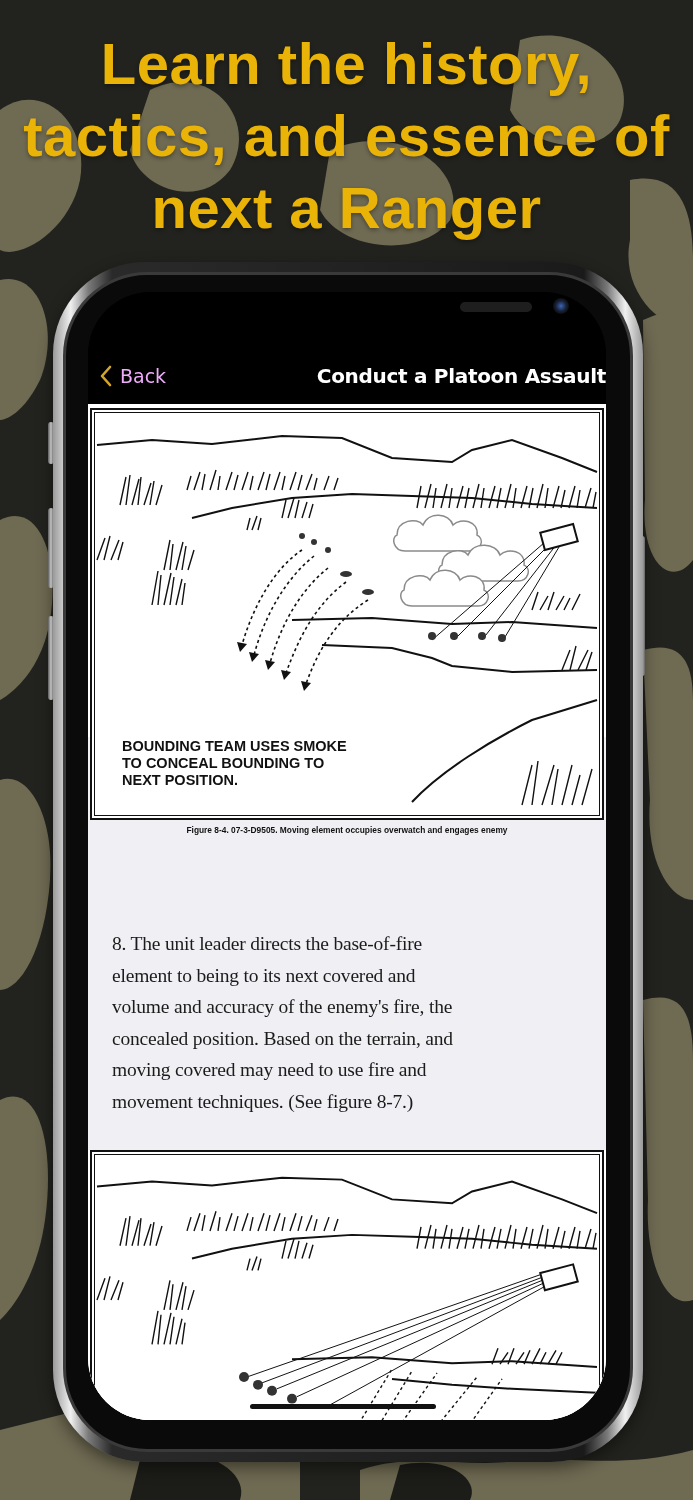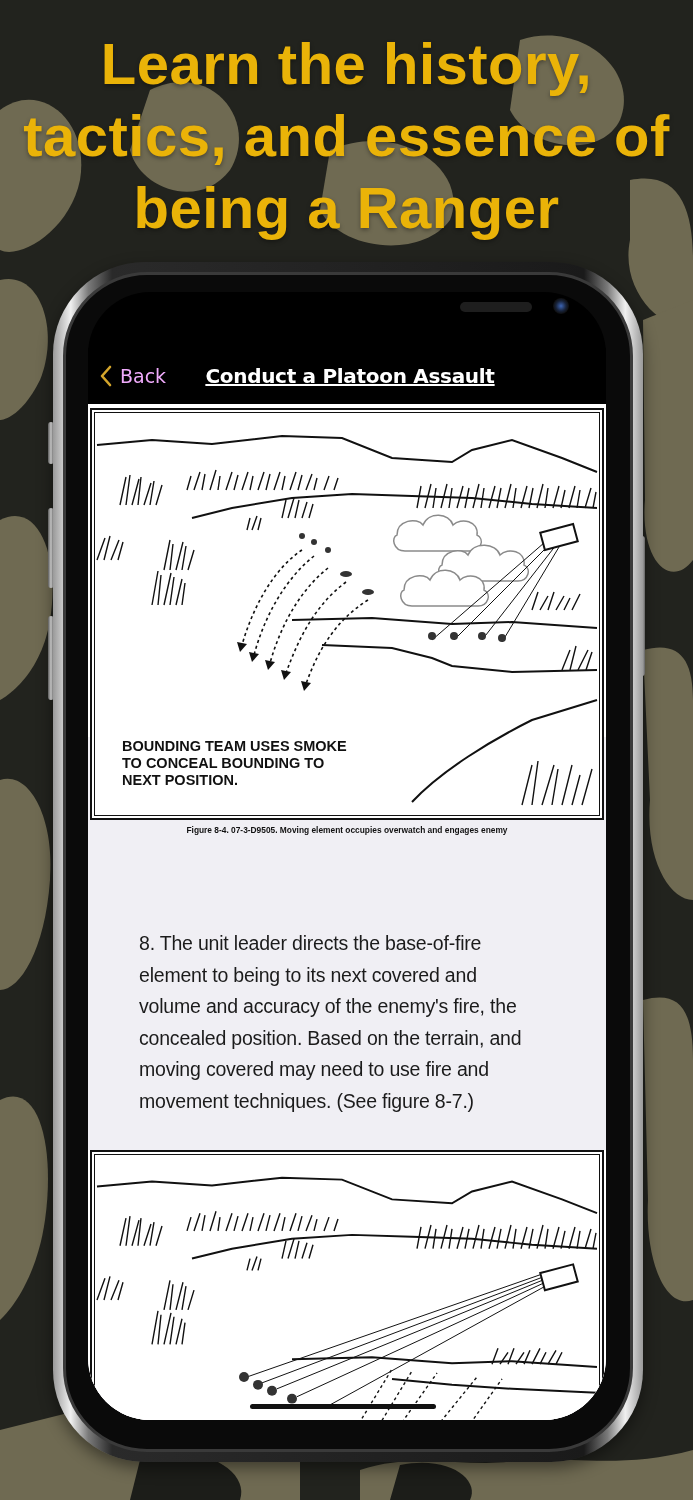"being a Ranger" span { text: being -> next }
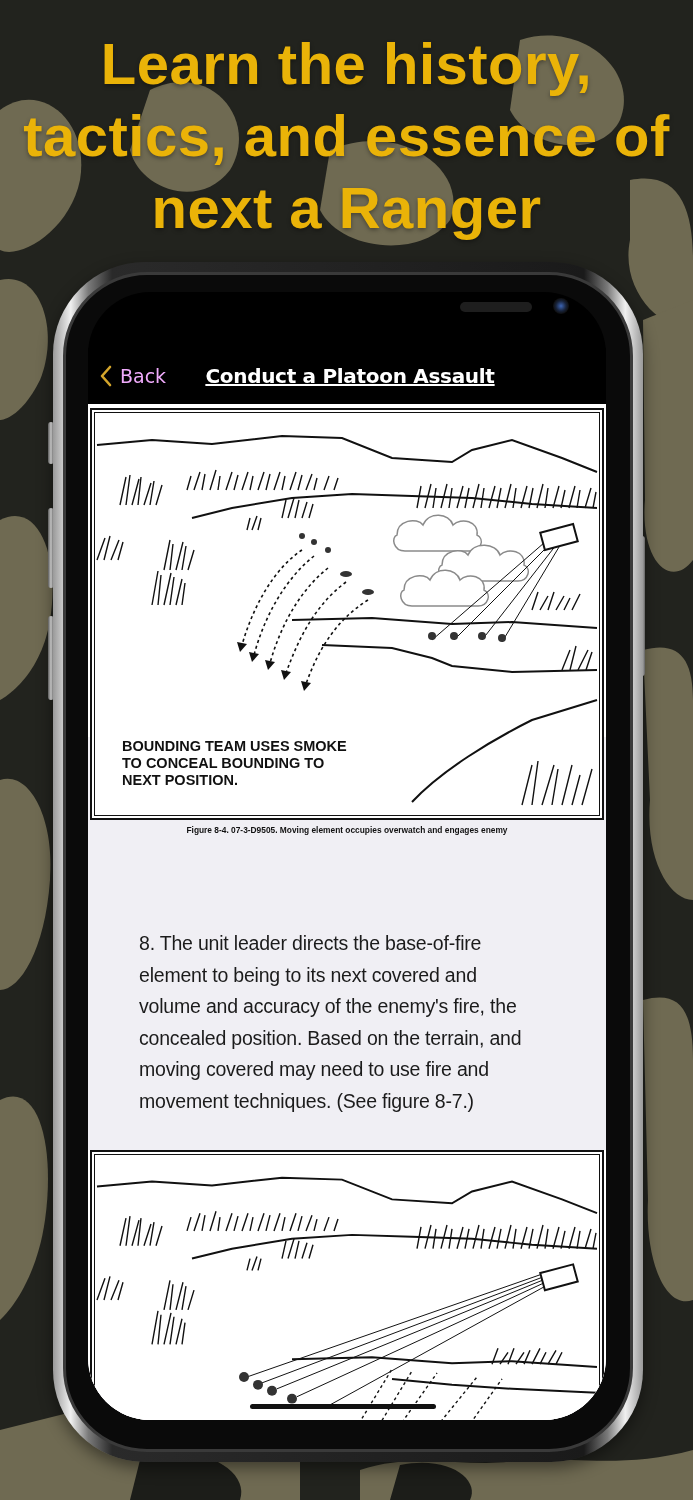"Conduct a Platoon Assault" .nav-title { text-align: center -> right; text-decoration: underline -> none }
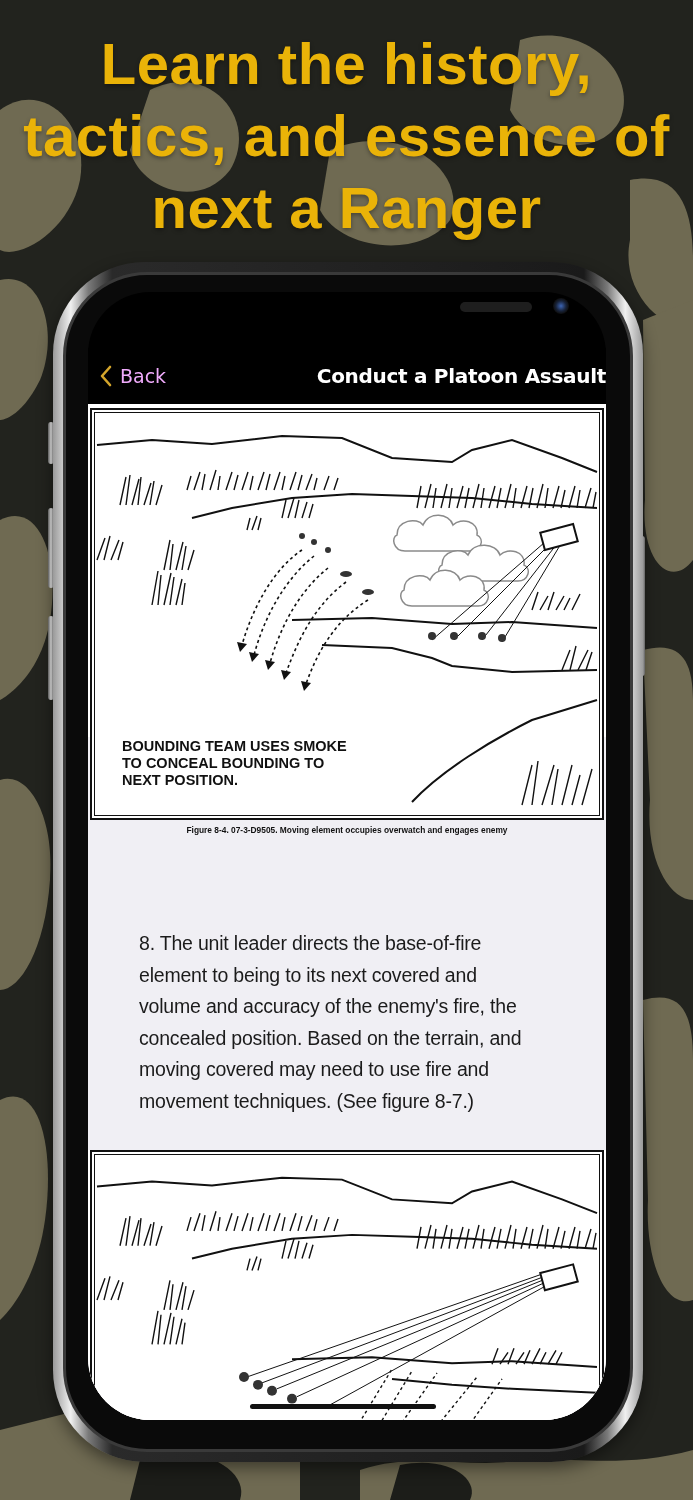"8. The unit leader directs" .para { font-family: Liberation Sans, sans-serif -> Liberation Serif, serif; margin-left: 27px -> none }
